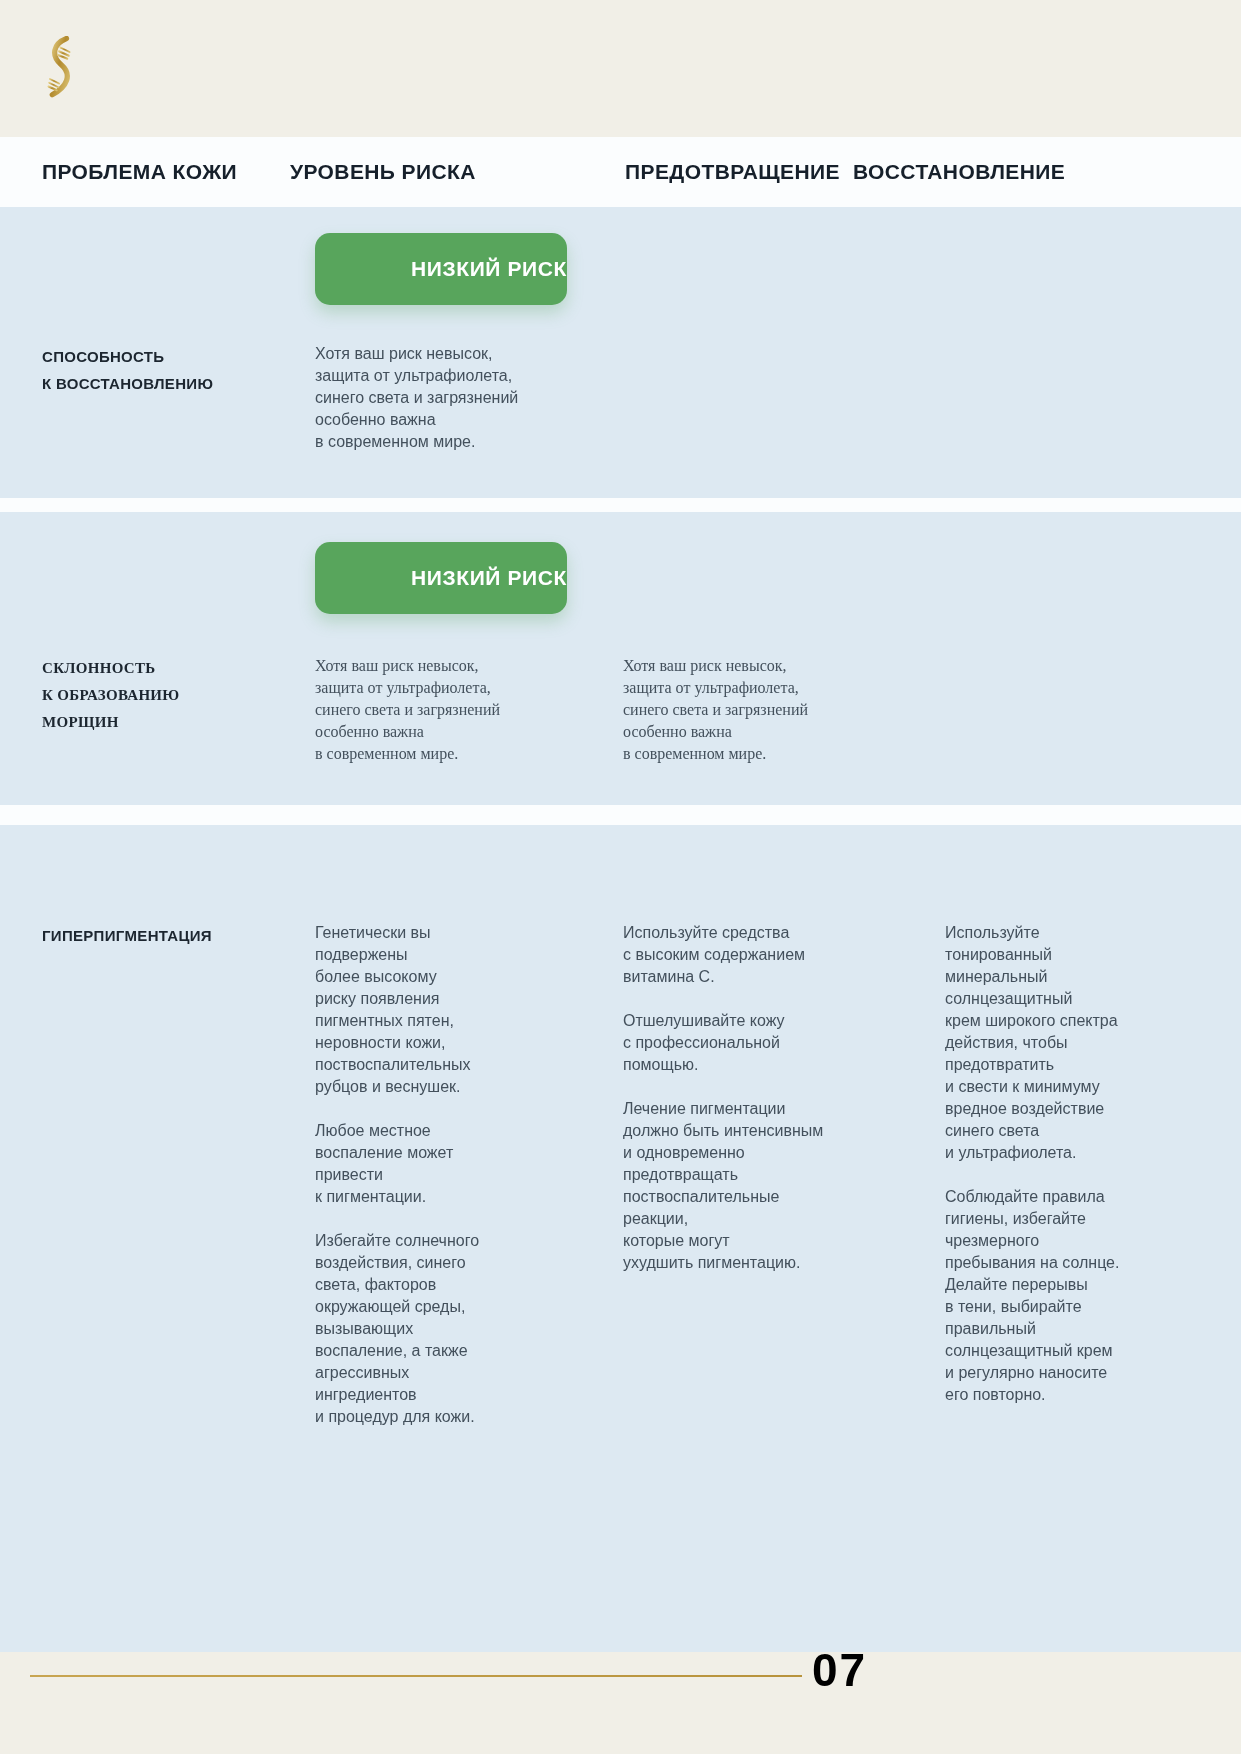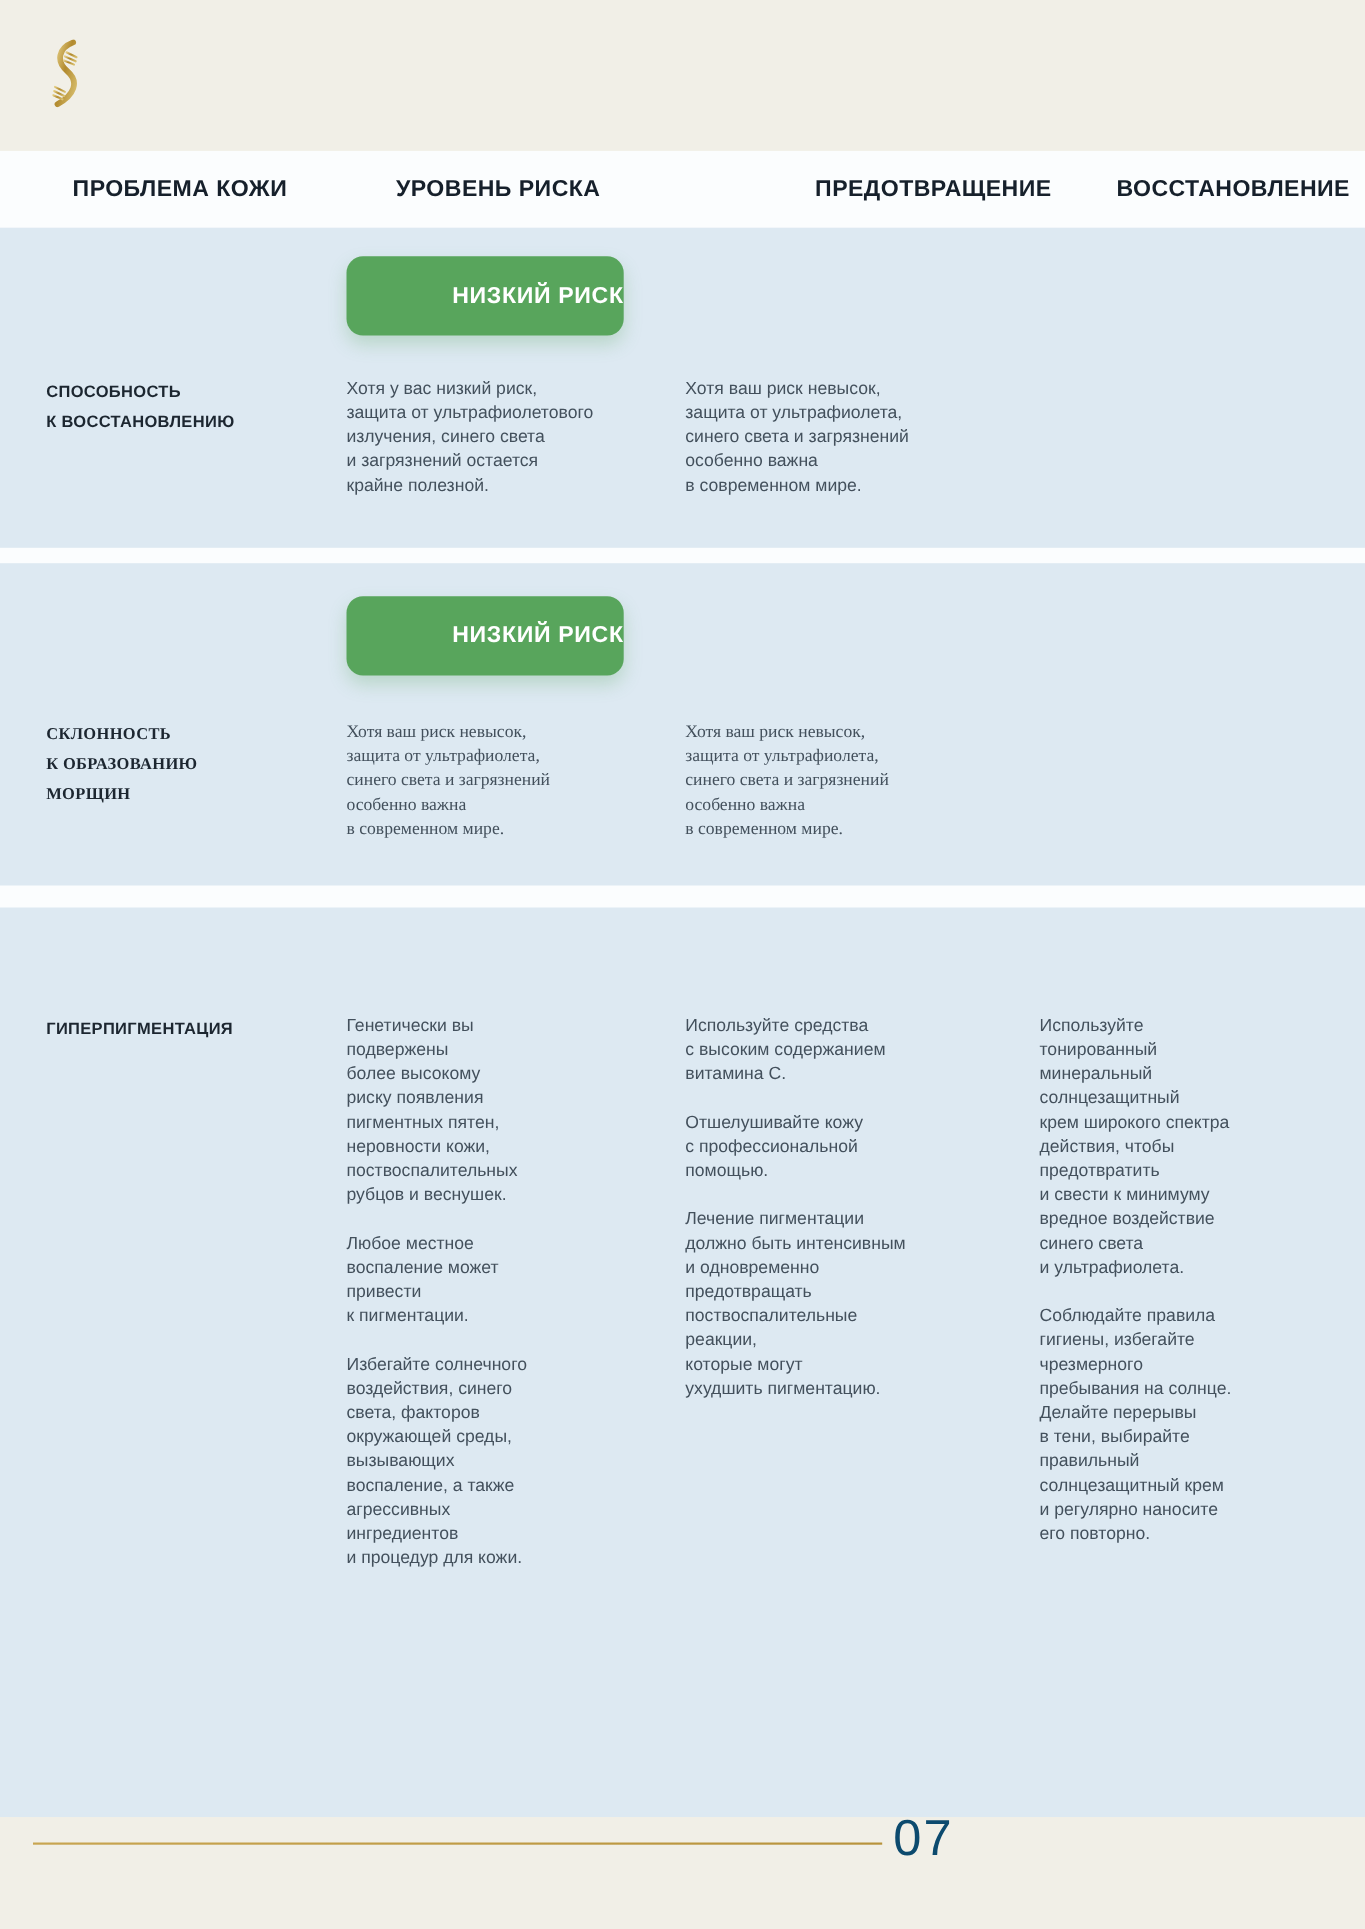"ПРОБЛЕМА КОЖИ" .table-head { gap: 46px -> none; padding-left: 66px -> 42px }
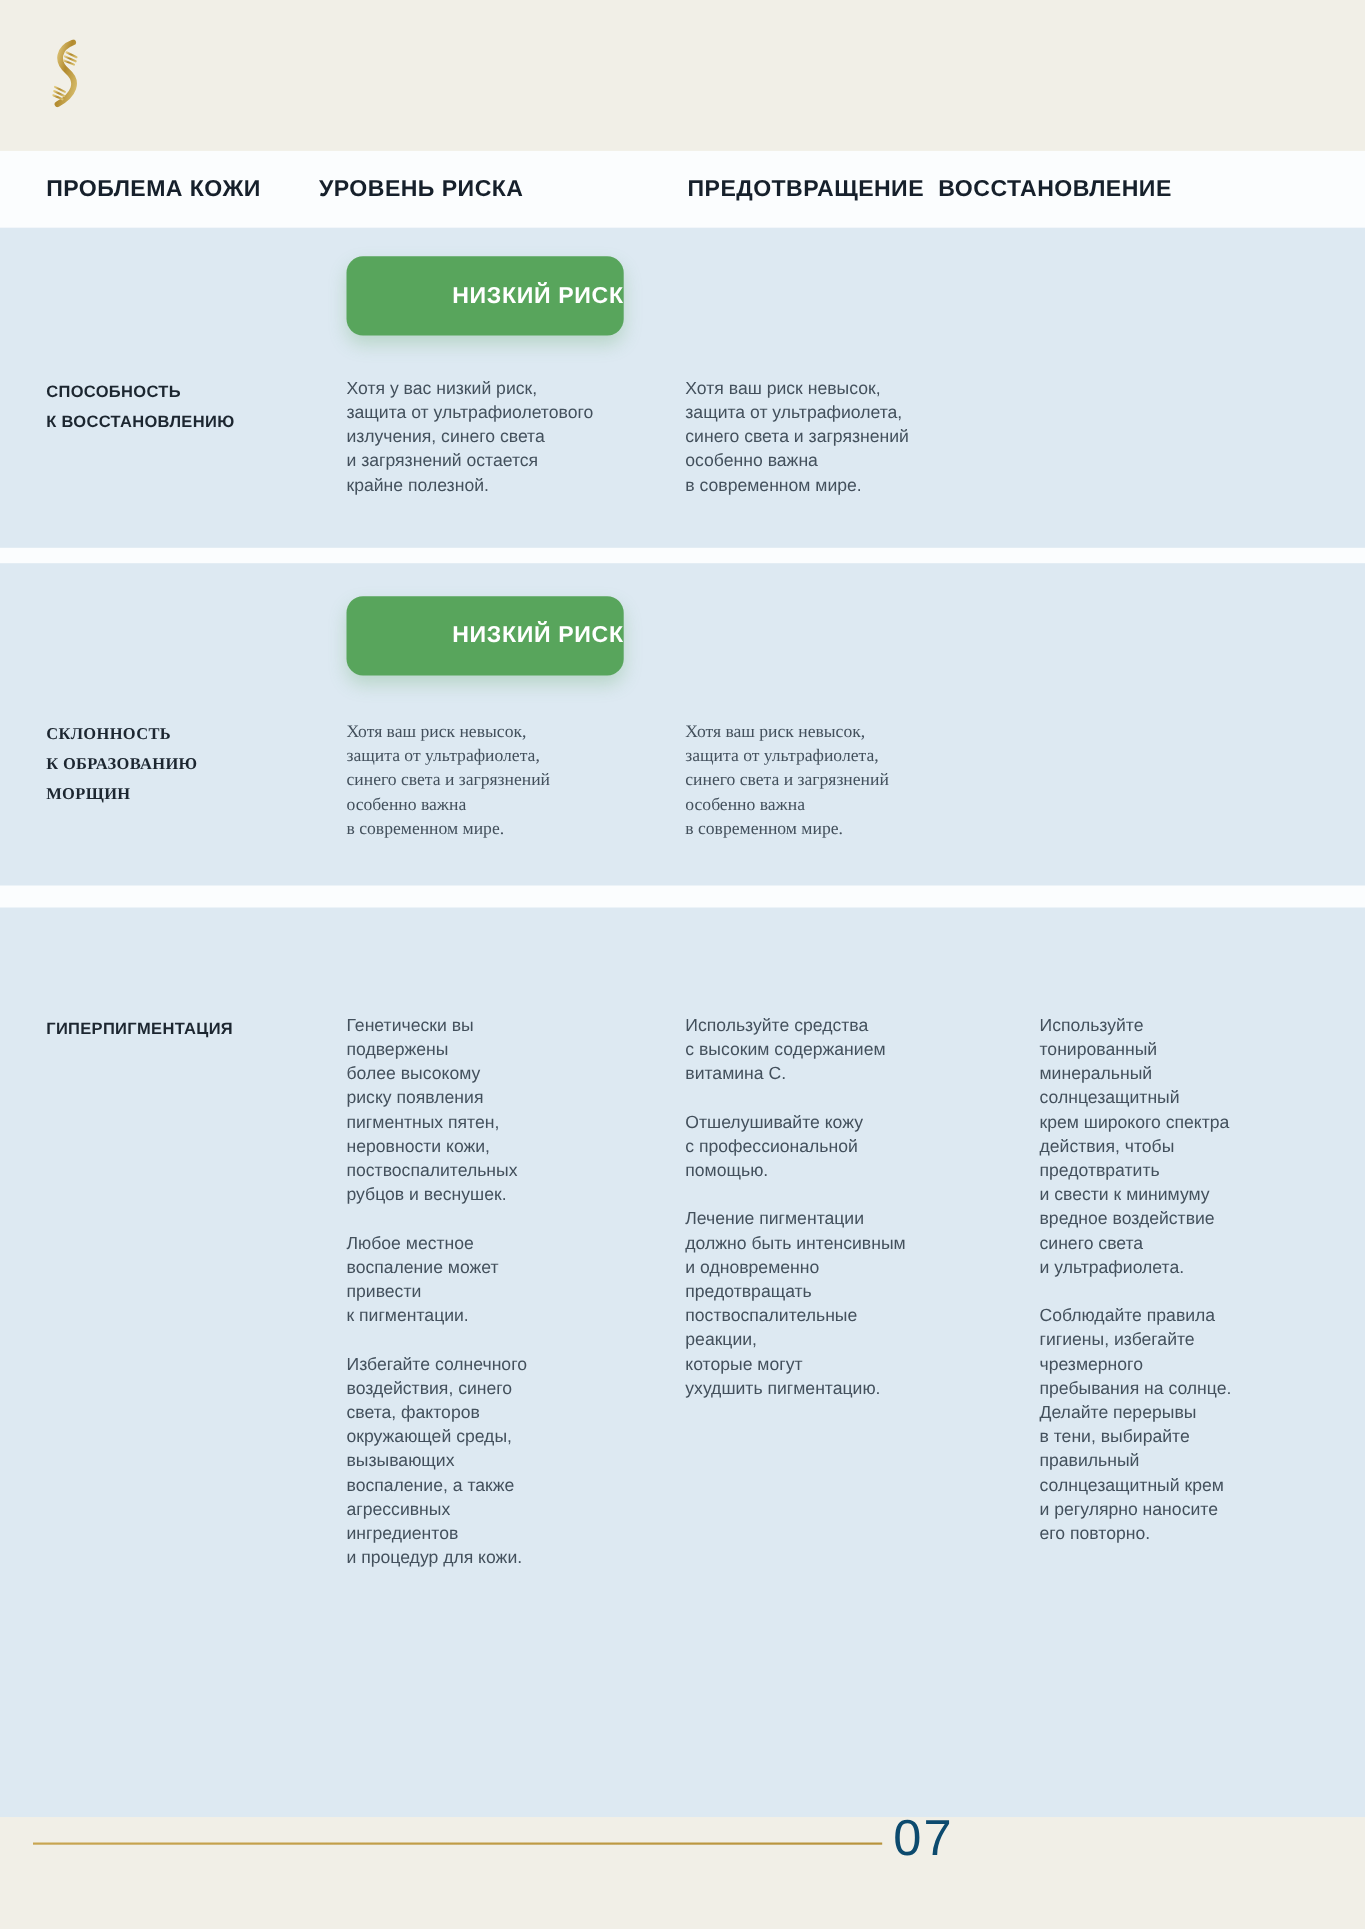"Хотя у вас низкий риск," div.cell { html: <div>Хотя у вас низкий риск, защита от ультрафиолетового излучения, синего света и загрязнений остается крайне полезной.</div> -> none }
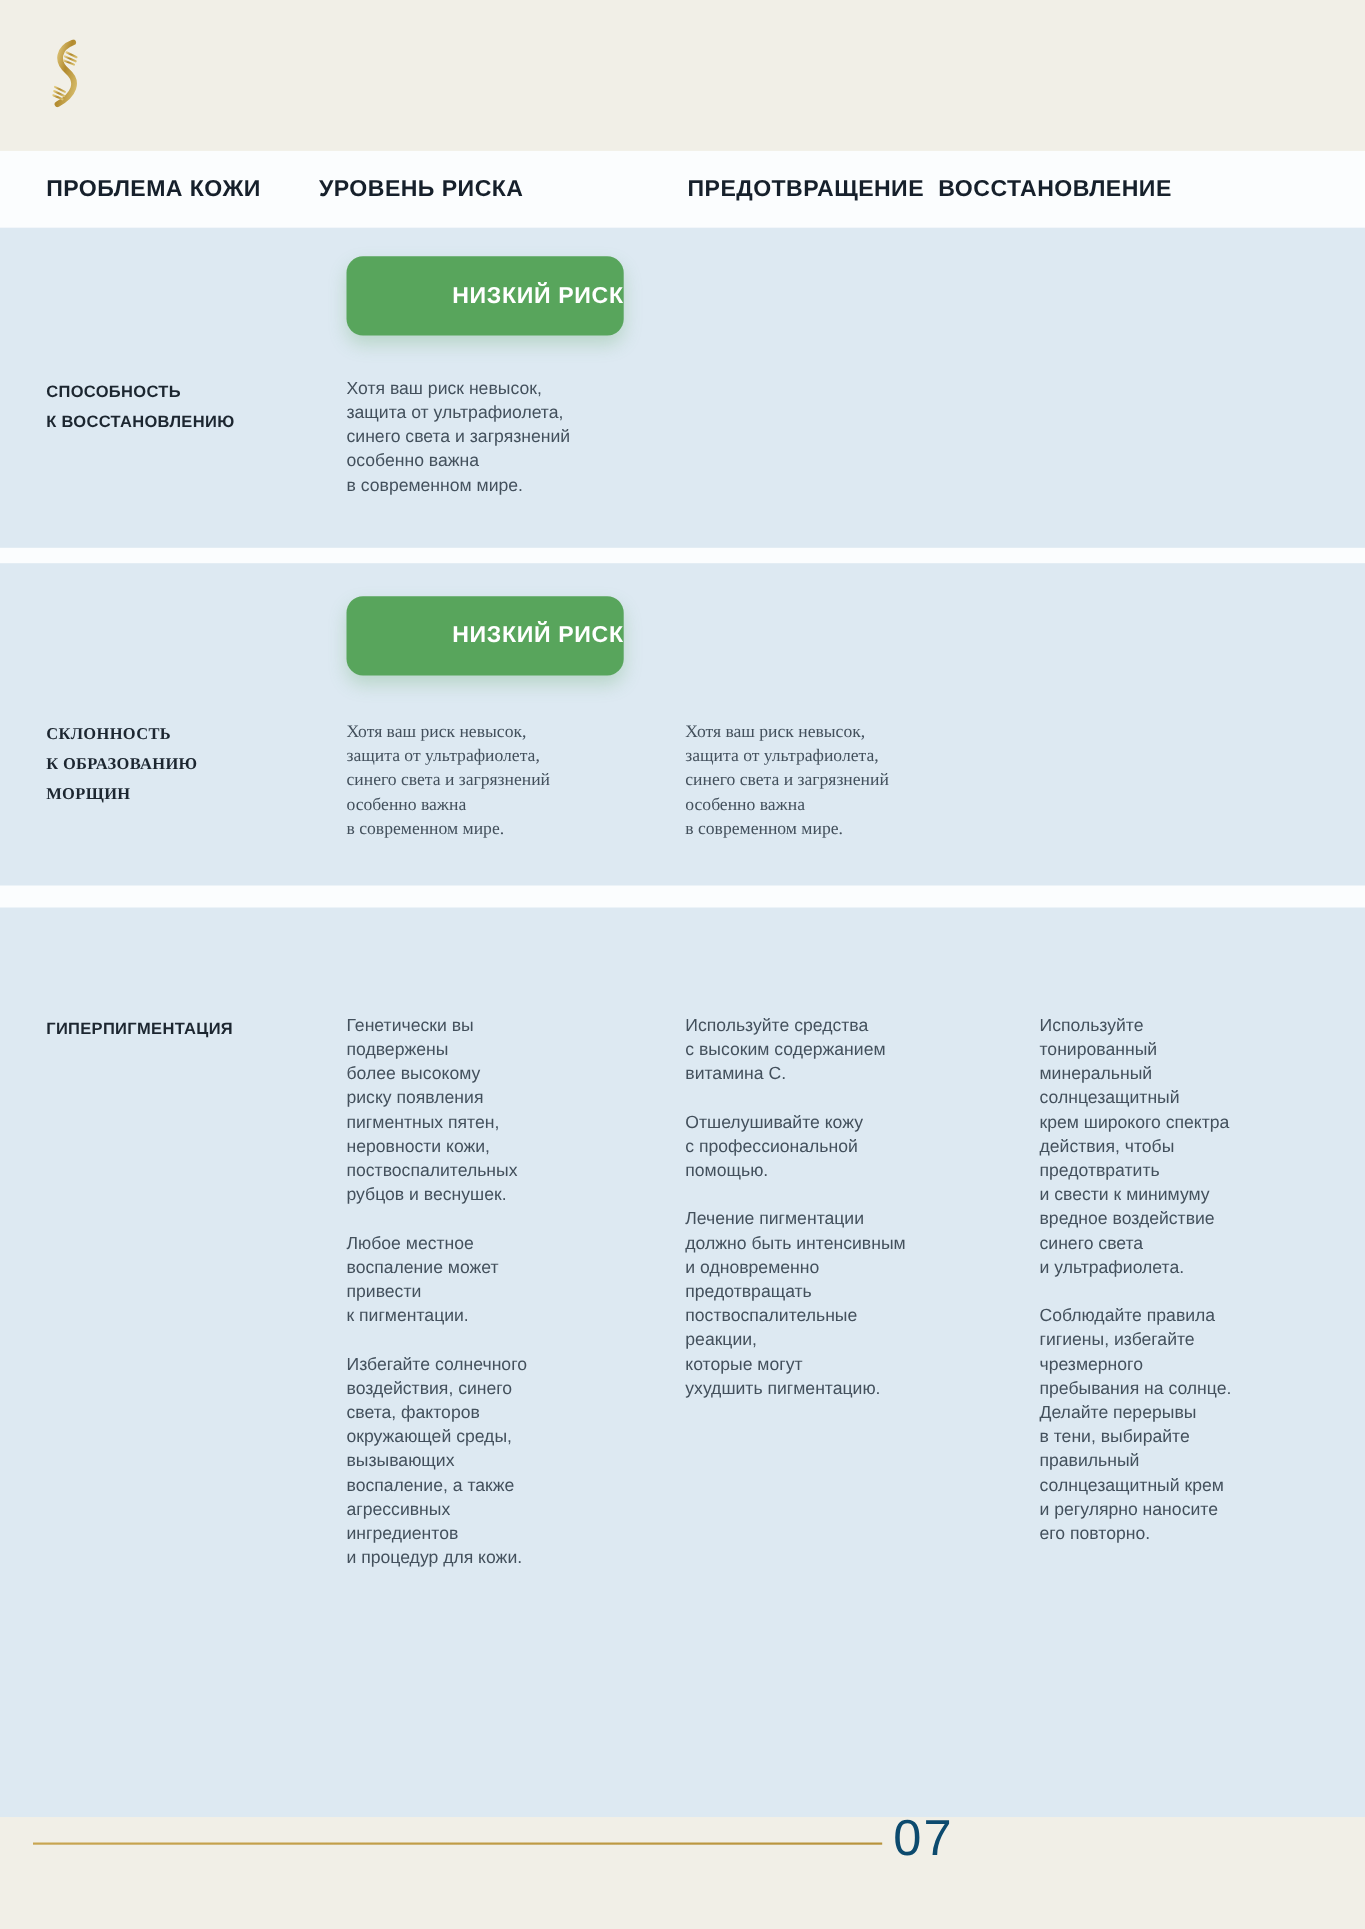"07" .pageno { color: #0c4a6e -> #000000; font-weight: 400 -> 700 }
